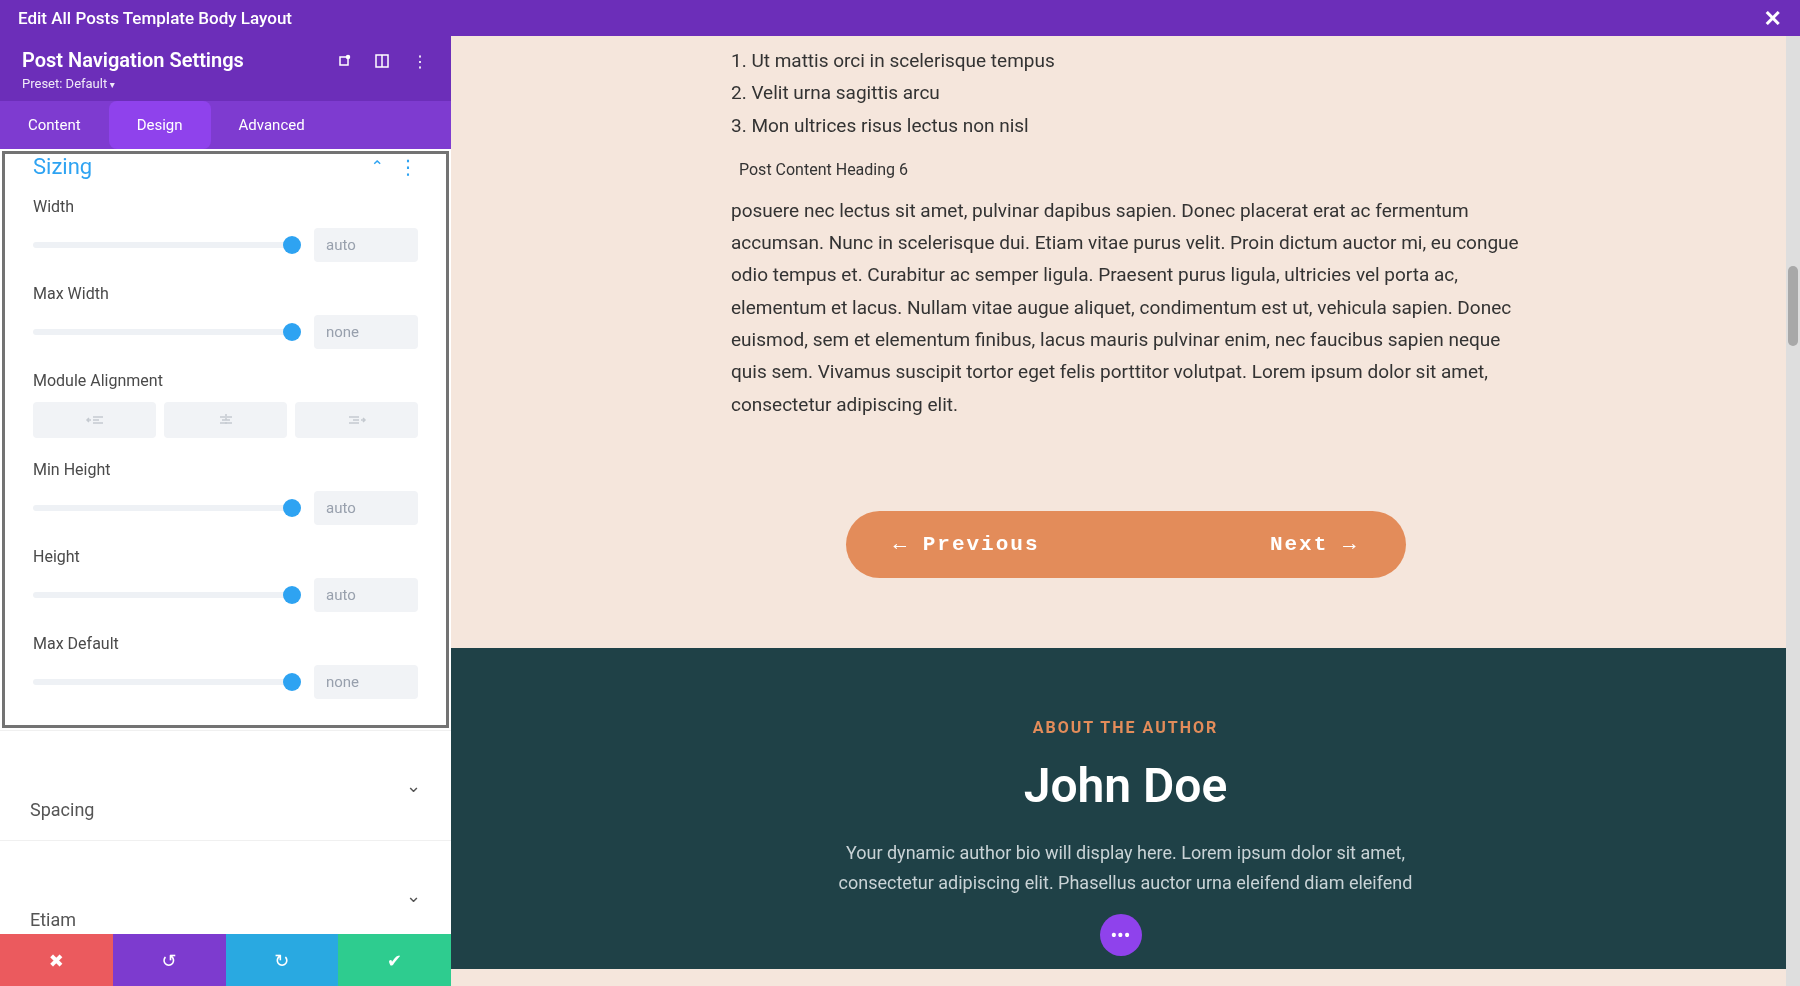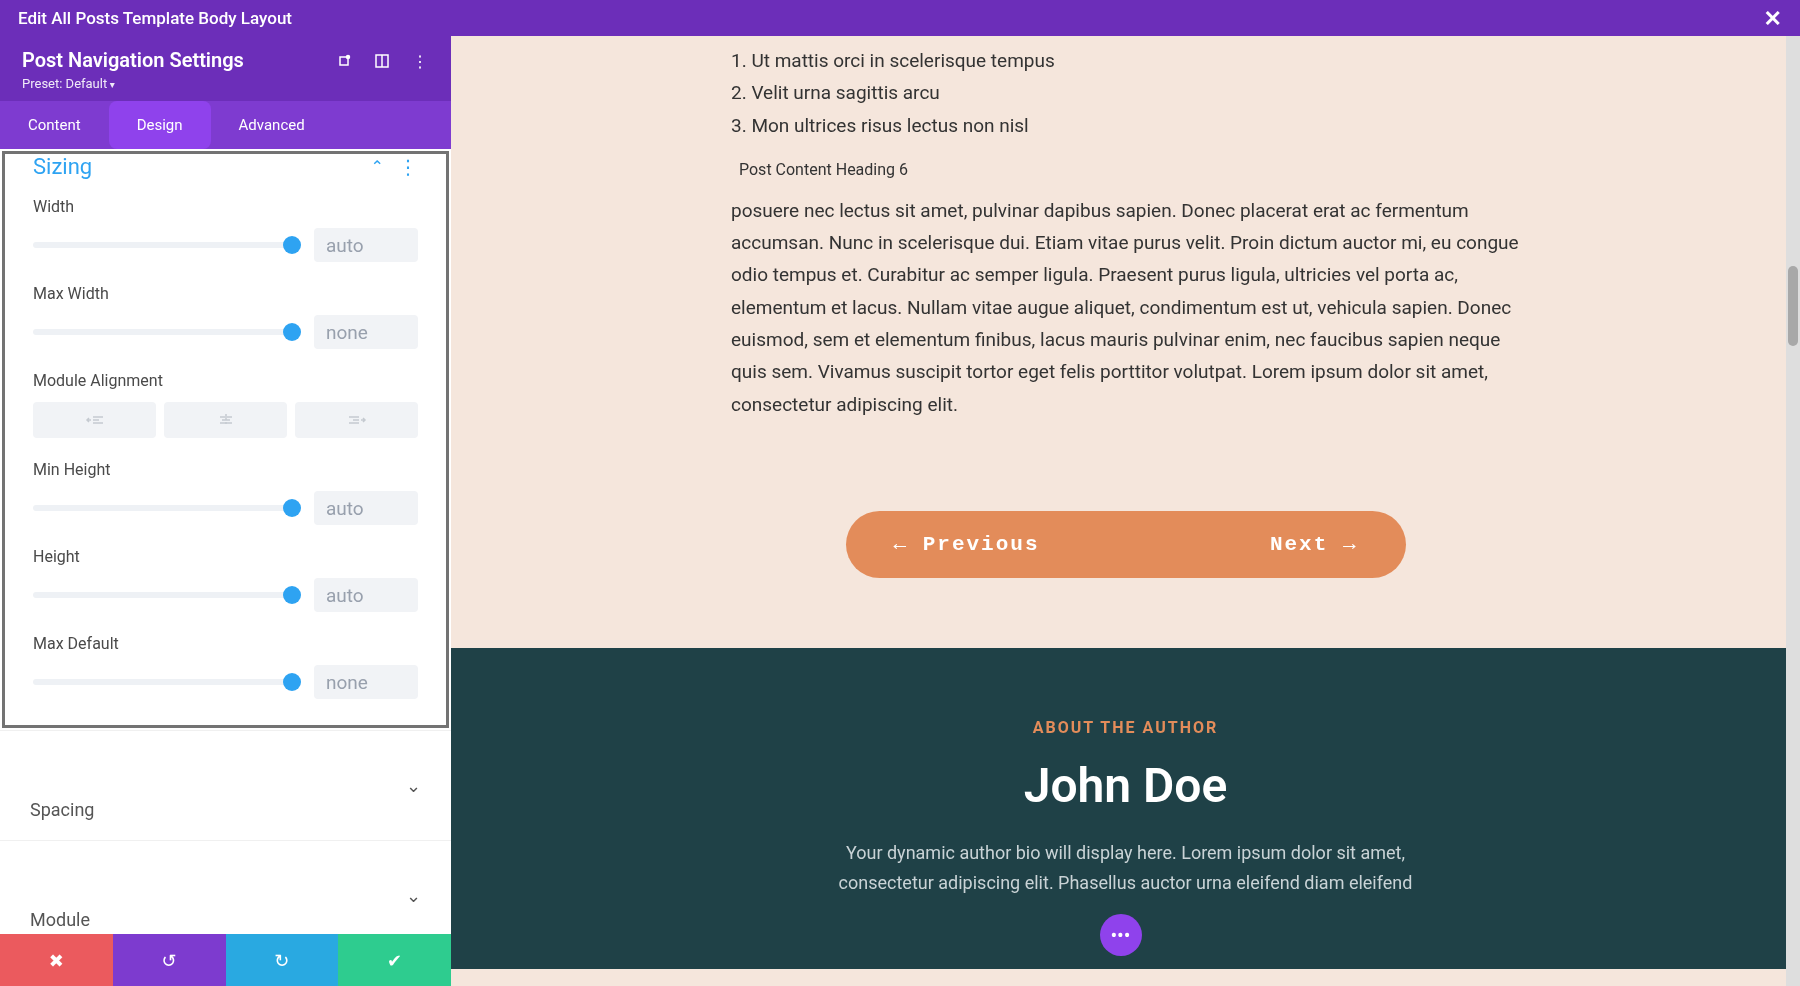"auto" .value-box { font-size: 19px -> 15px }
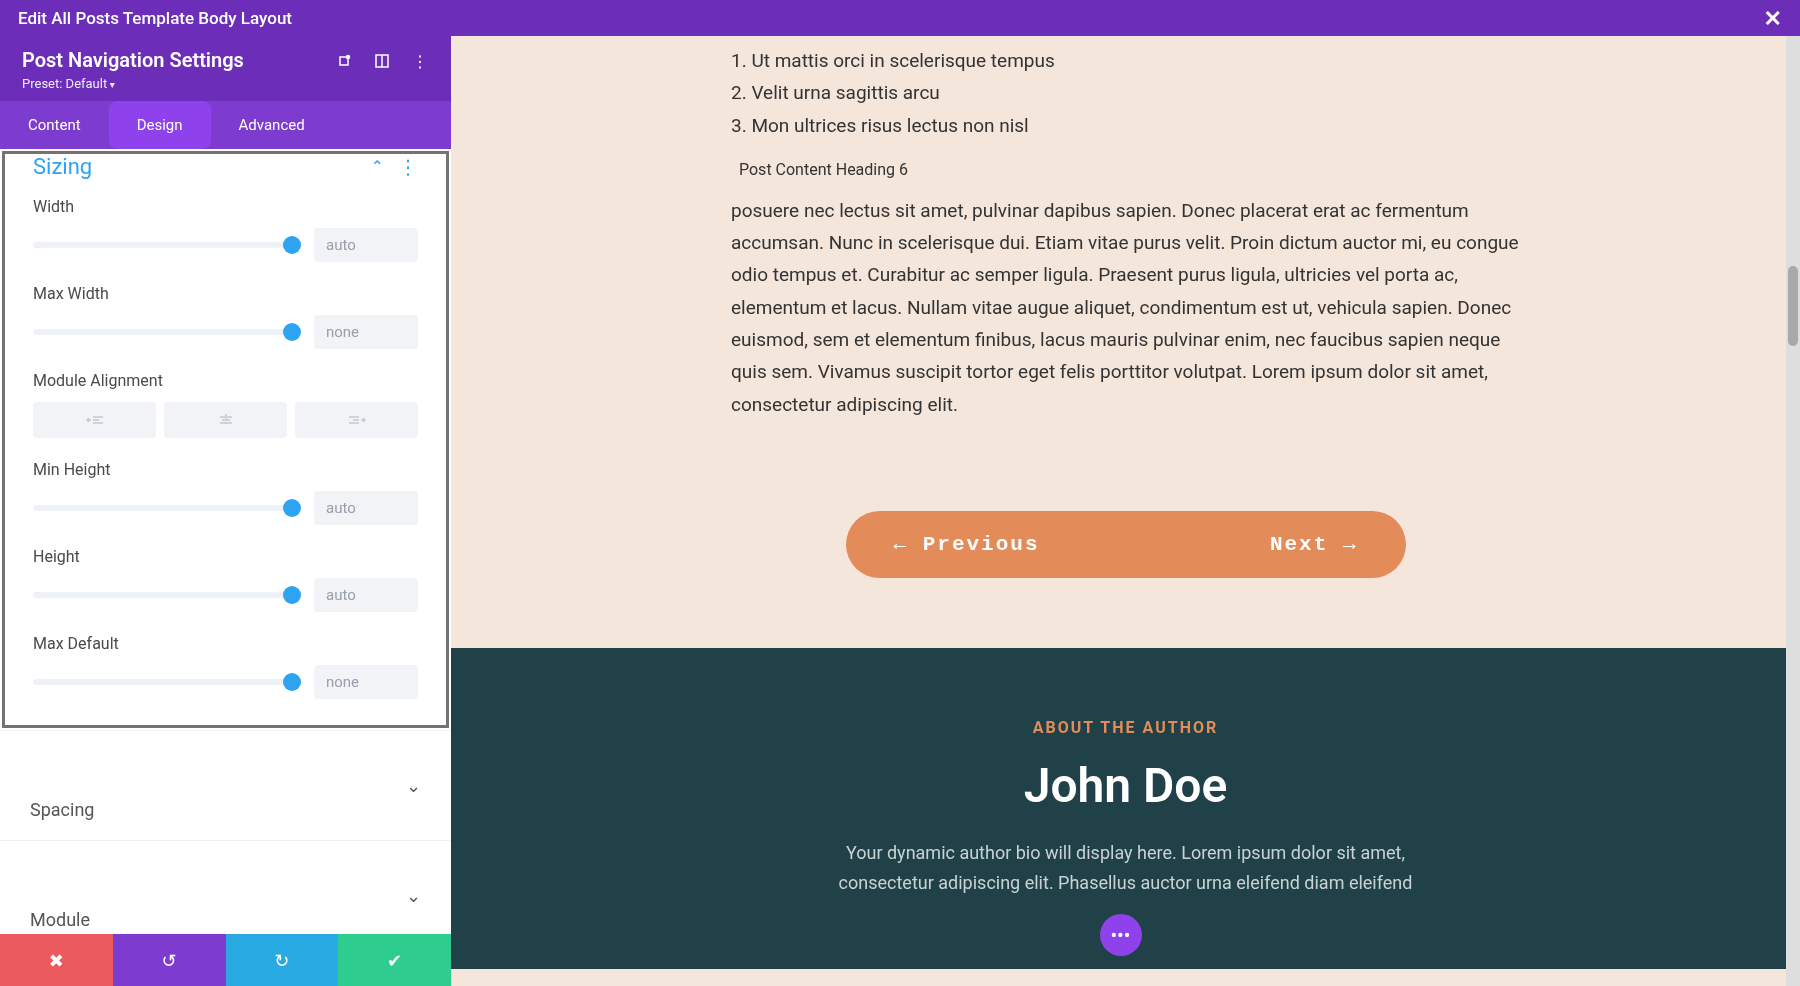"Module" span.label { text: Module -> Etiam }
